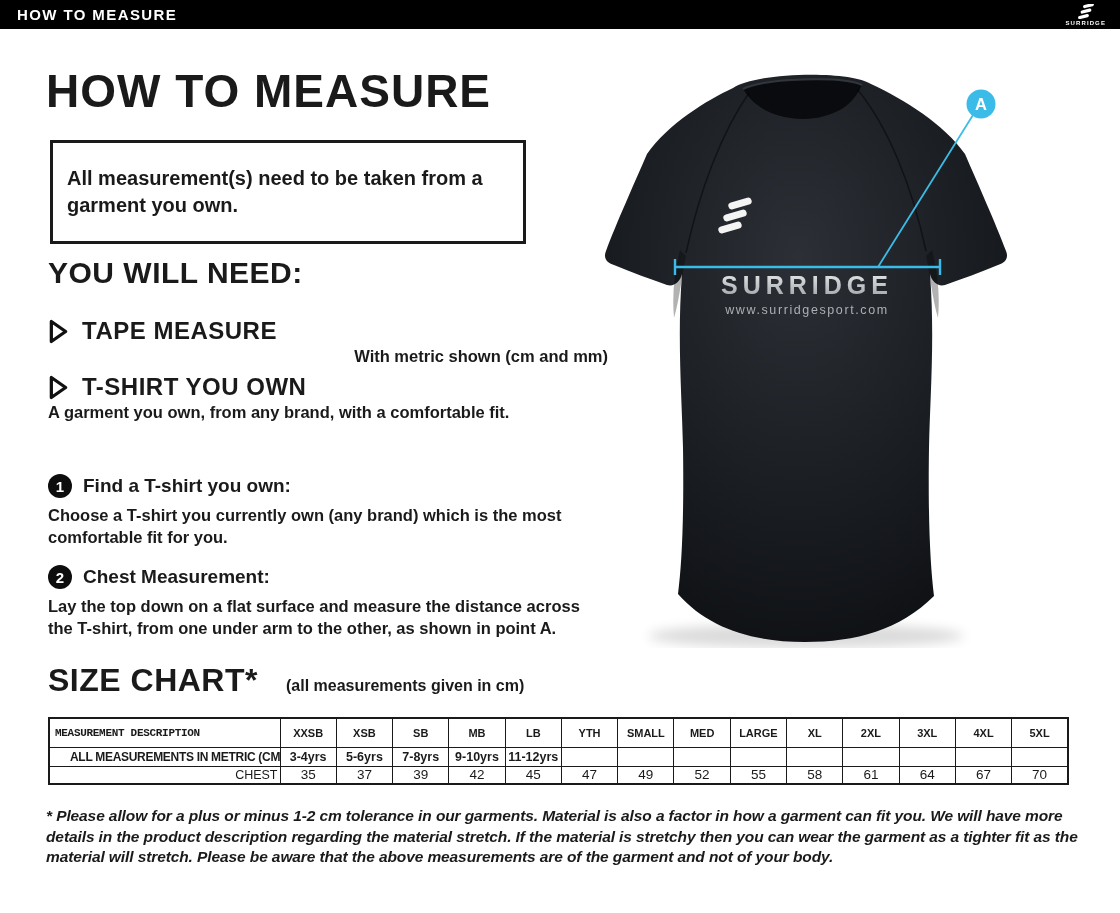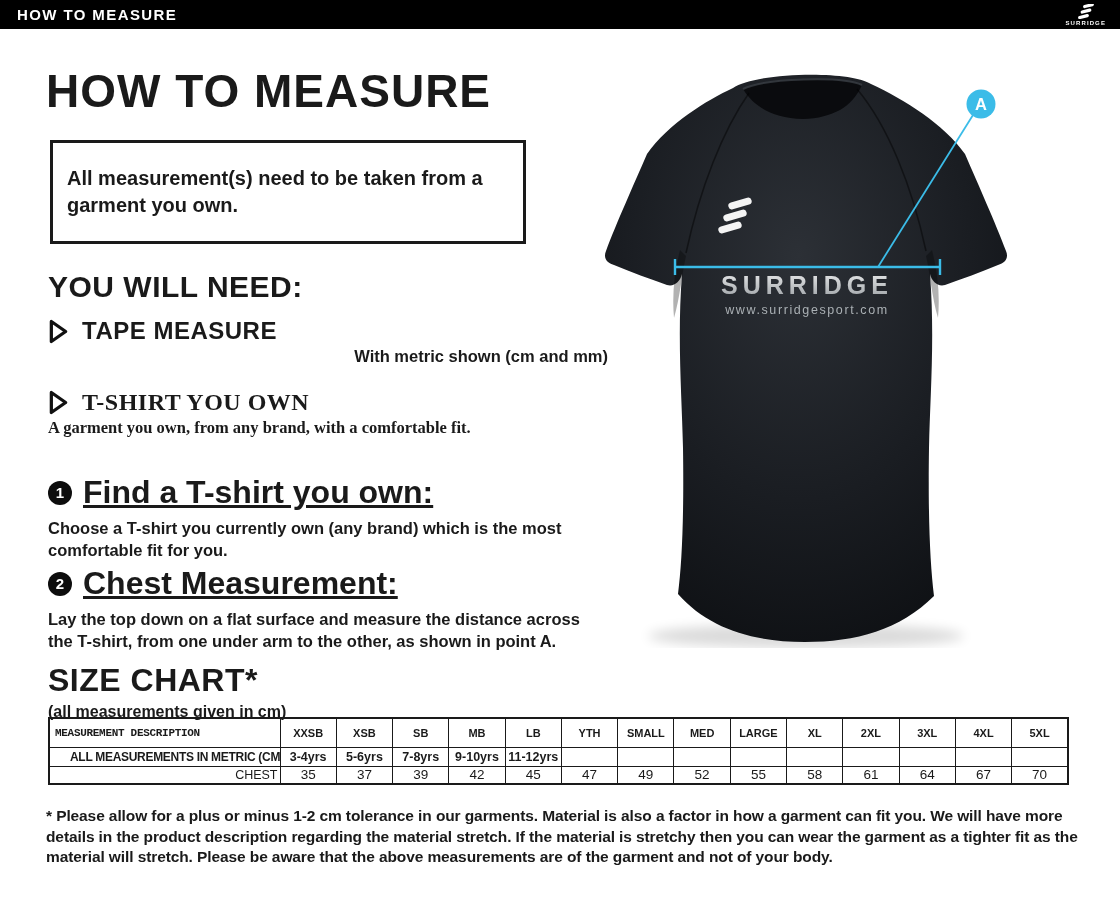"YOU WILL NEED:" .ywn { top: 270px -> 256px }
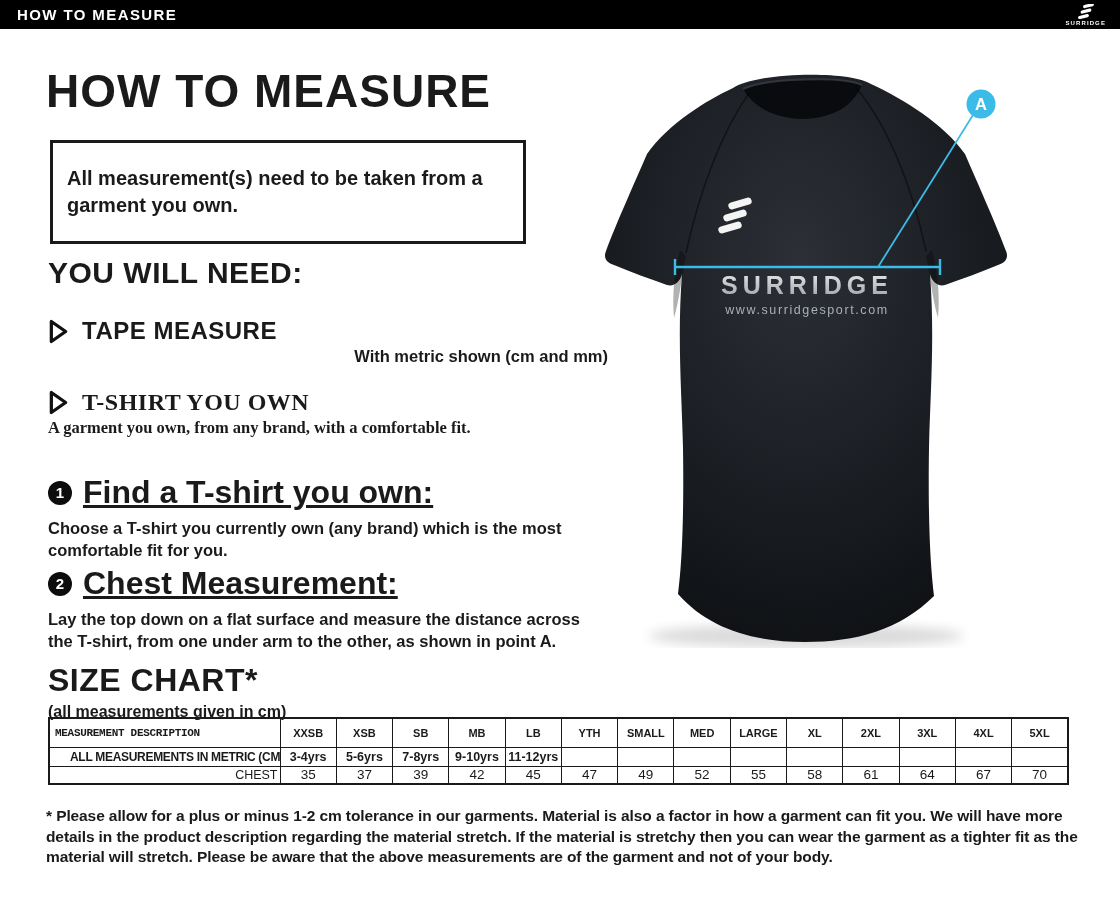"T-SHIRT YOU OWN" #need-1 { font-family: Liberation Serif, serif -> none; top: 389px -> 373px }
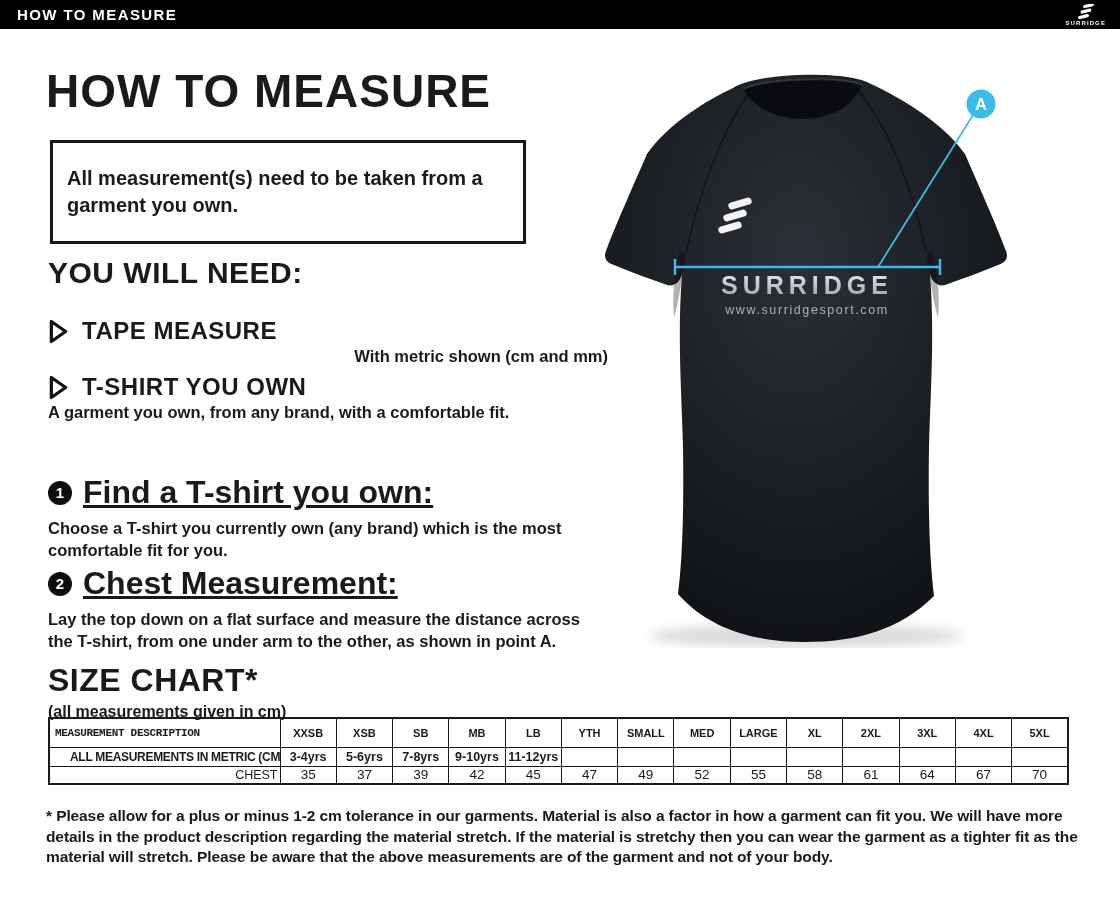"Find a T-shirt you own:" .step-title { font-size: 32px -> 19px; text-decoration: underline -> none }
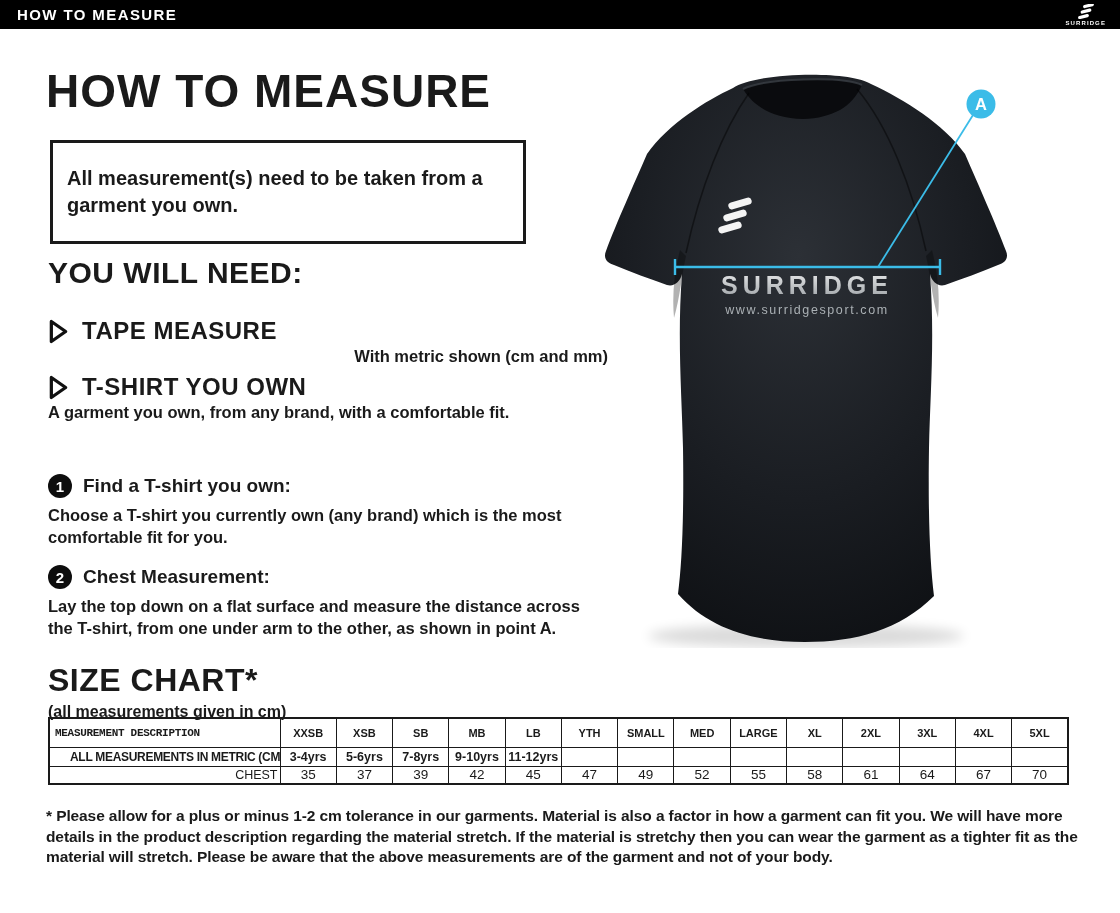"SIZE CHART*" .sc-head { flex-direction: column -> none; gap: 4px -> 28px }
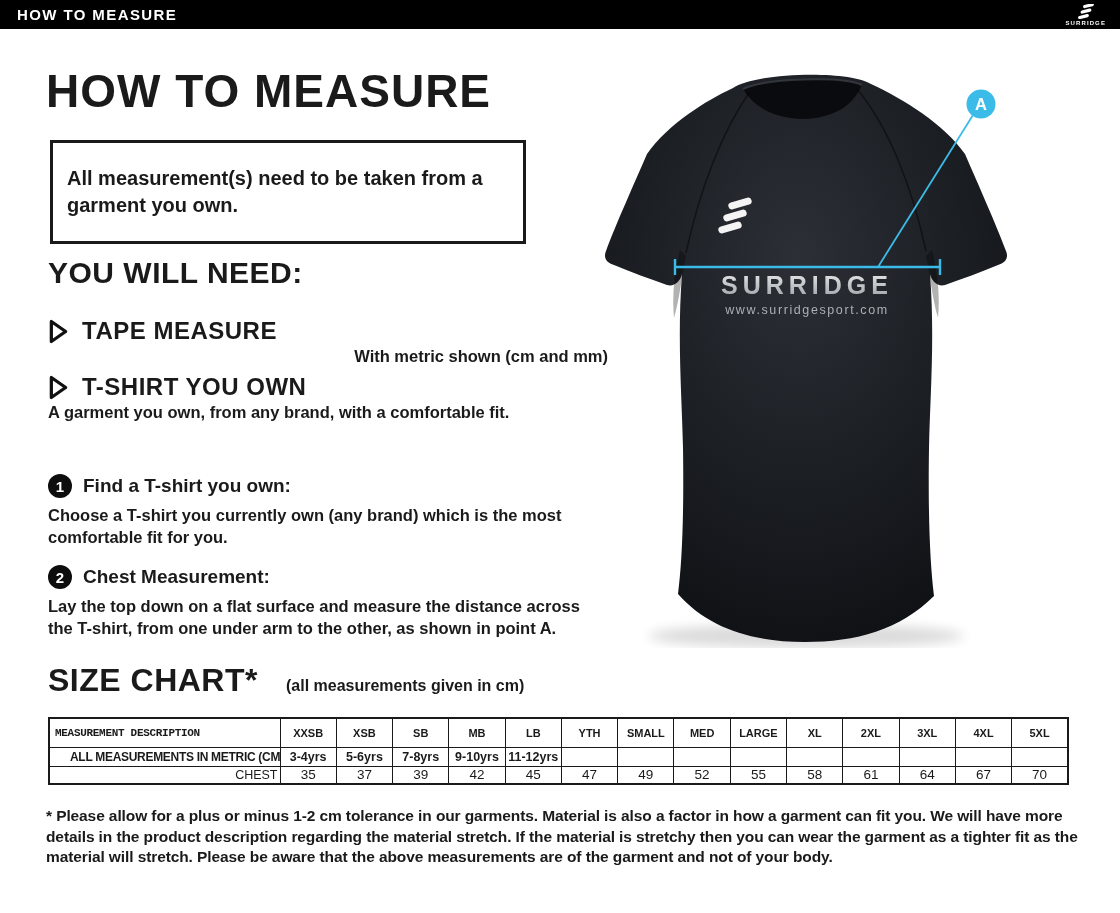"* Please allow for a" .disclaimer { font-style: none -> italic }
